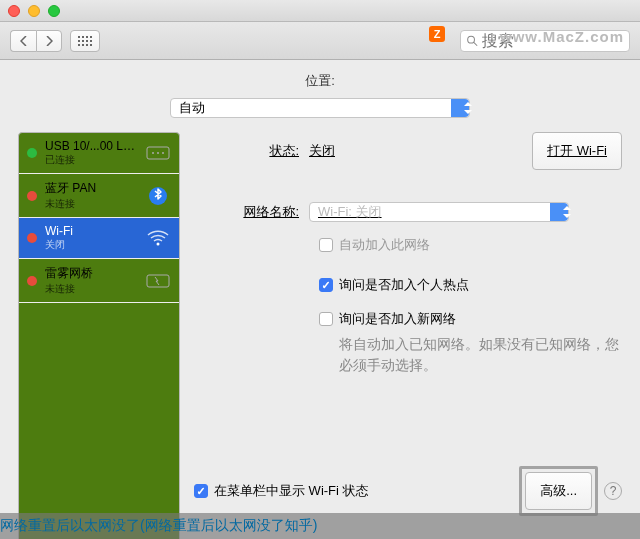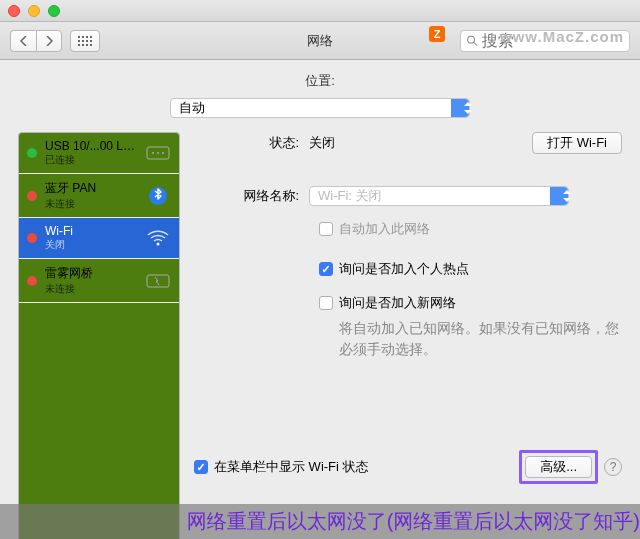"网络" div.title { html: <div>网络</div> -> none }
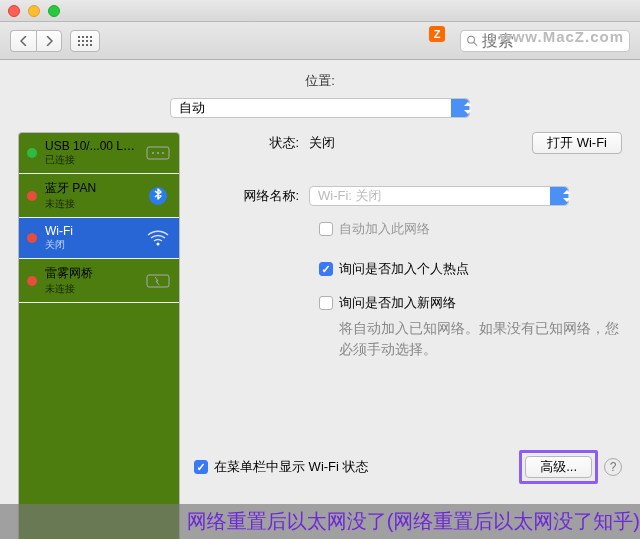"状态:" .row { text-decoration: none -> underline }
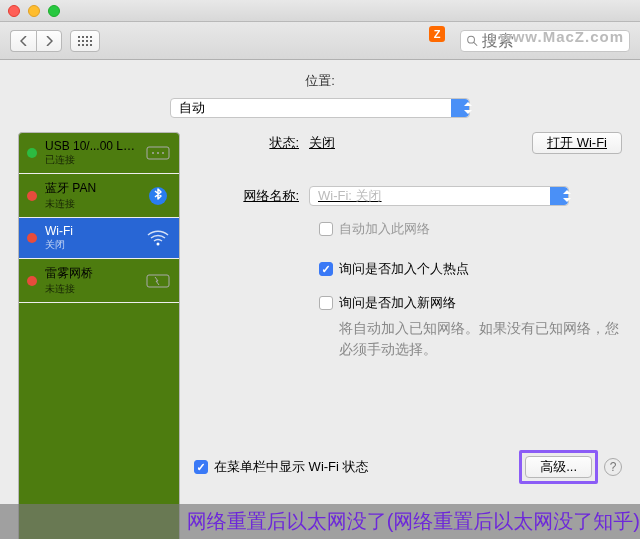"打开 Wi-Fi" .btn { height: 22px -> 38px }
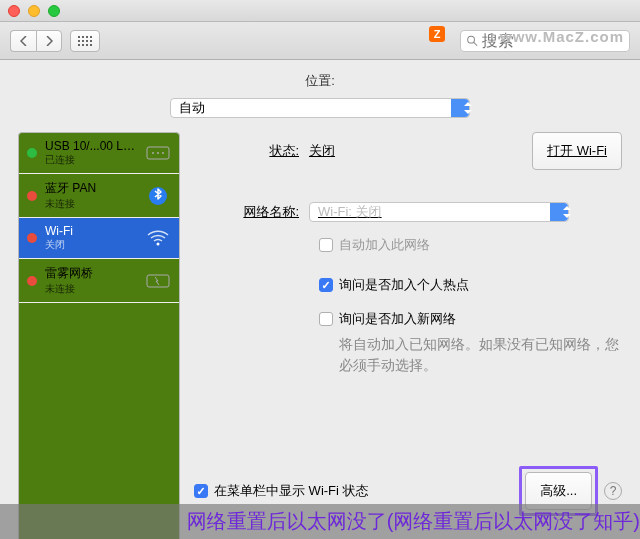"高级..." .advbox { border: 3px solid #8b5cf6 -> 3px solid #a3a3a3 }
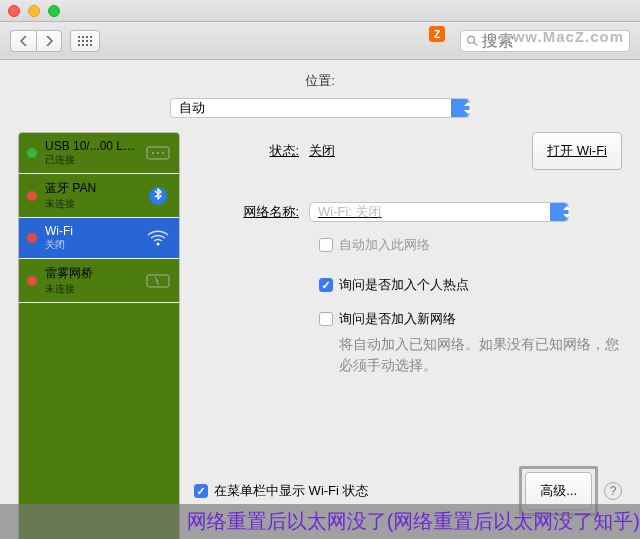"网络重置后以太网没了(网络重置后以太网没了知乎)" .caption { color: #6d28d9 -> #0369a1; font-size: 20px -> 14px; text-align: right -> left }
